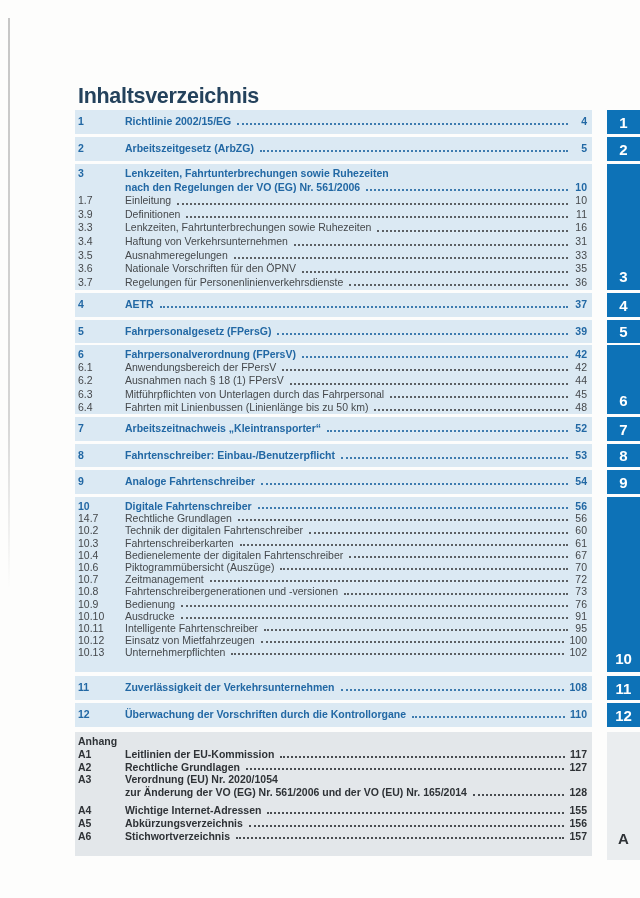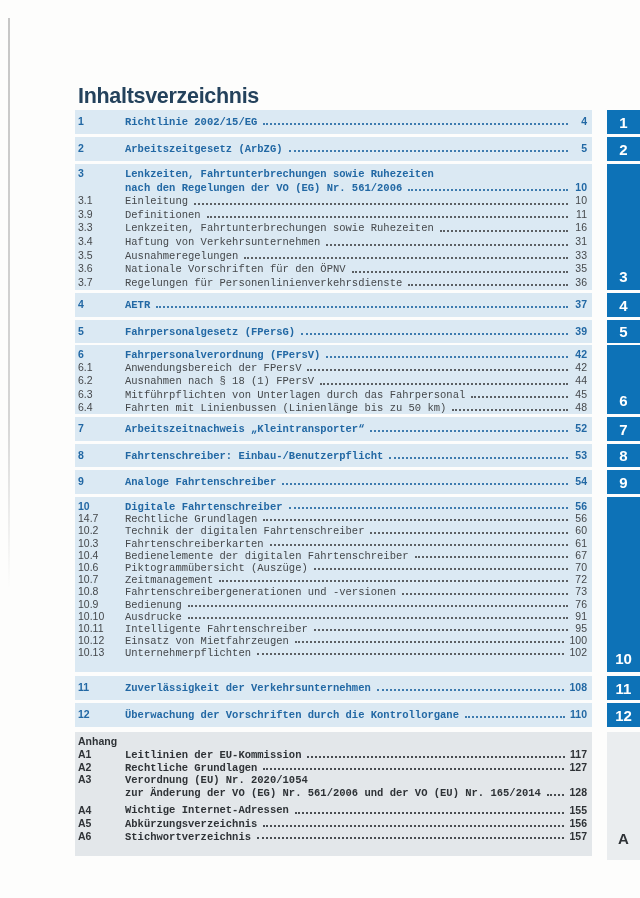"Richtlinie 2002/15/EG" .row .label { font-family: Liberation Mono, monospace -> none }
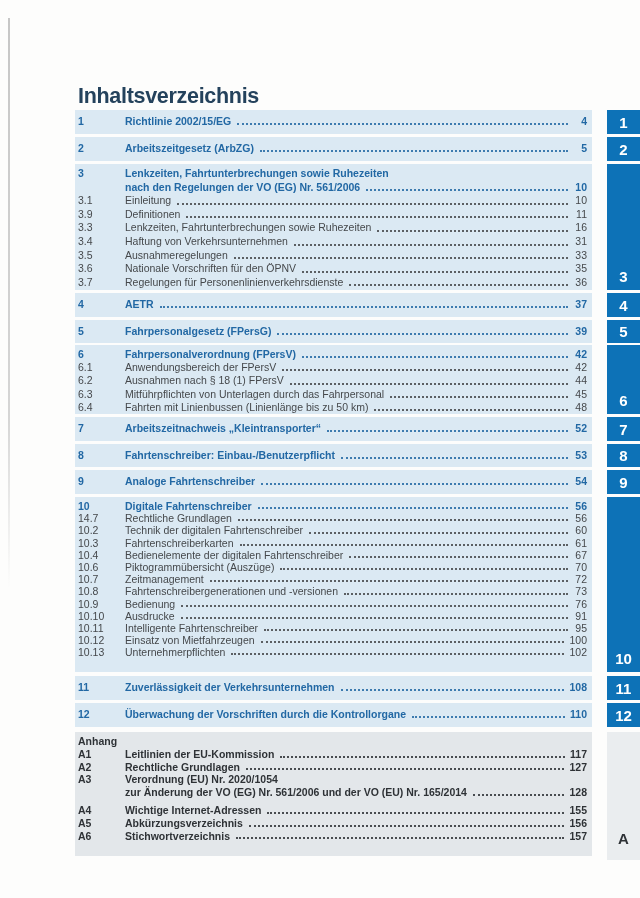"3.1" span.num { text: 3.1 -> 1.7 }
